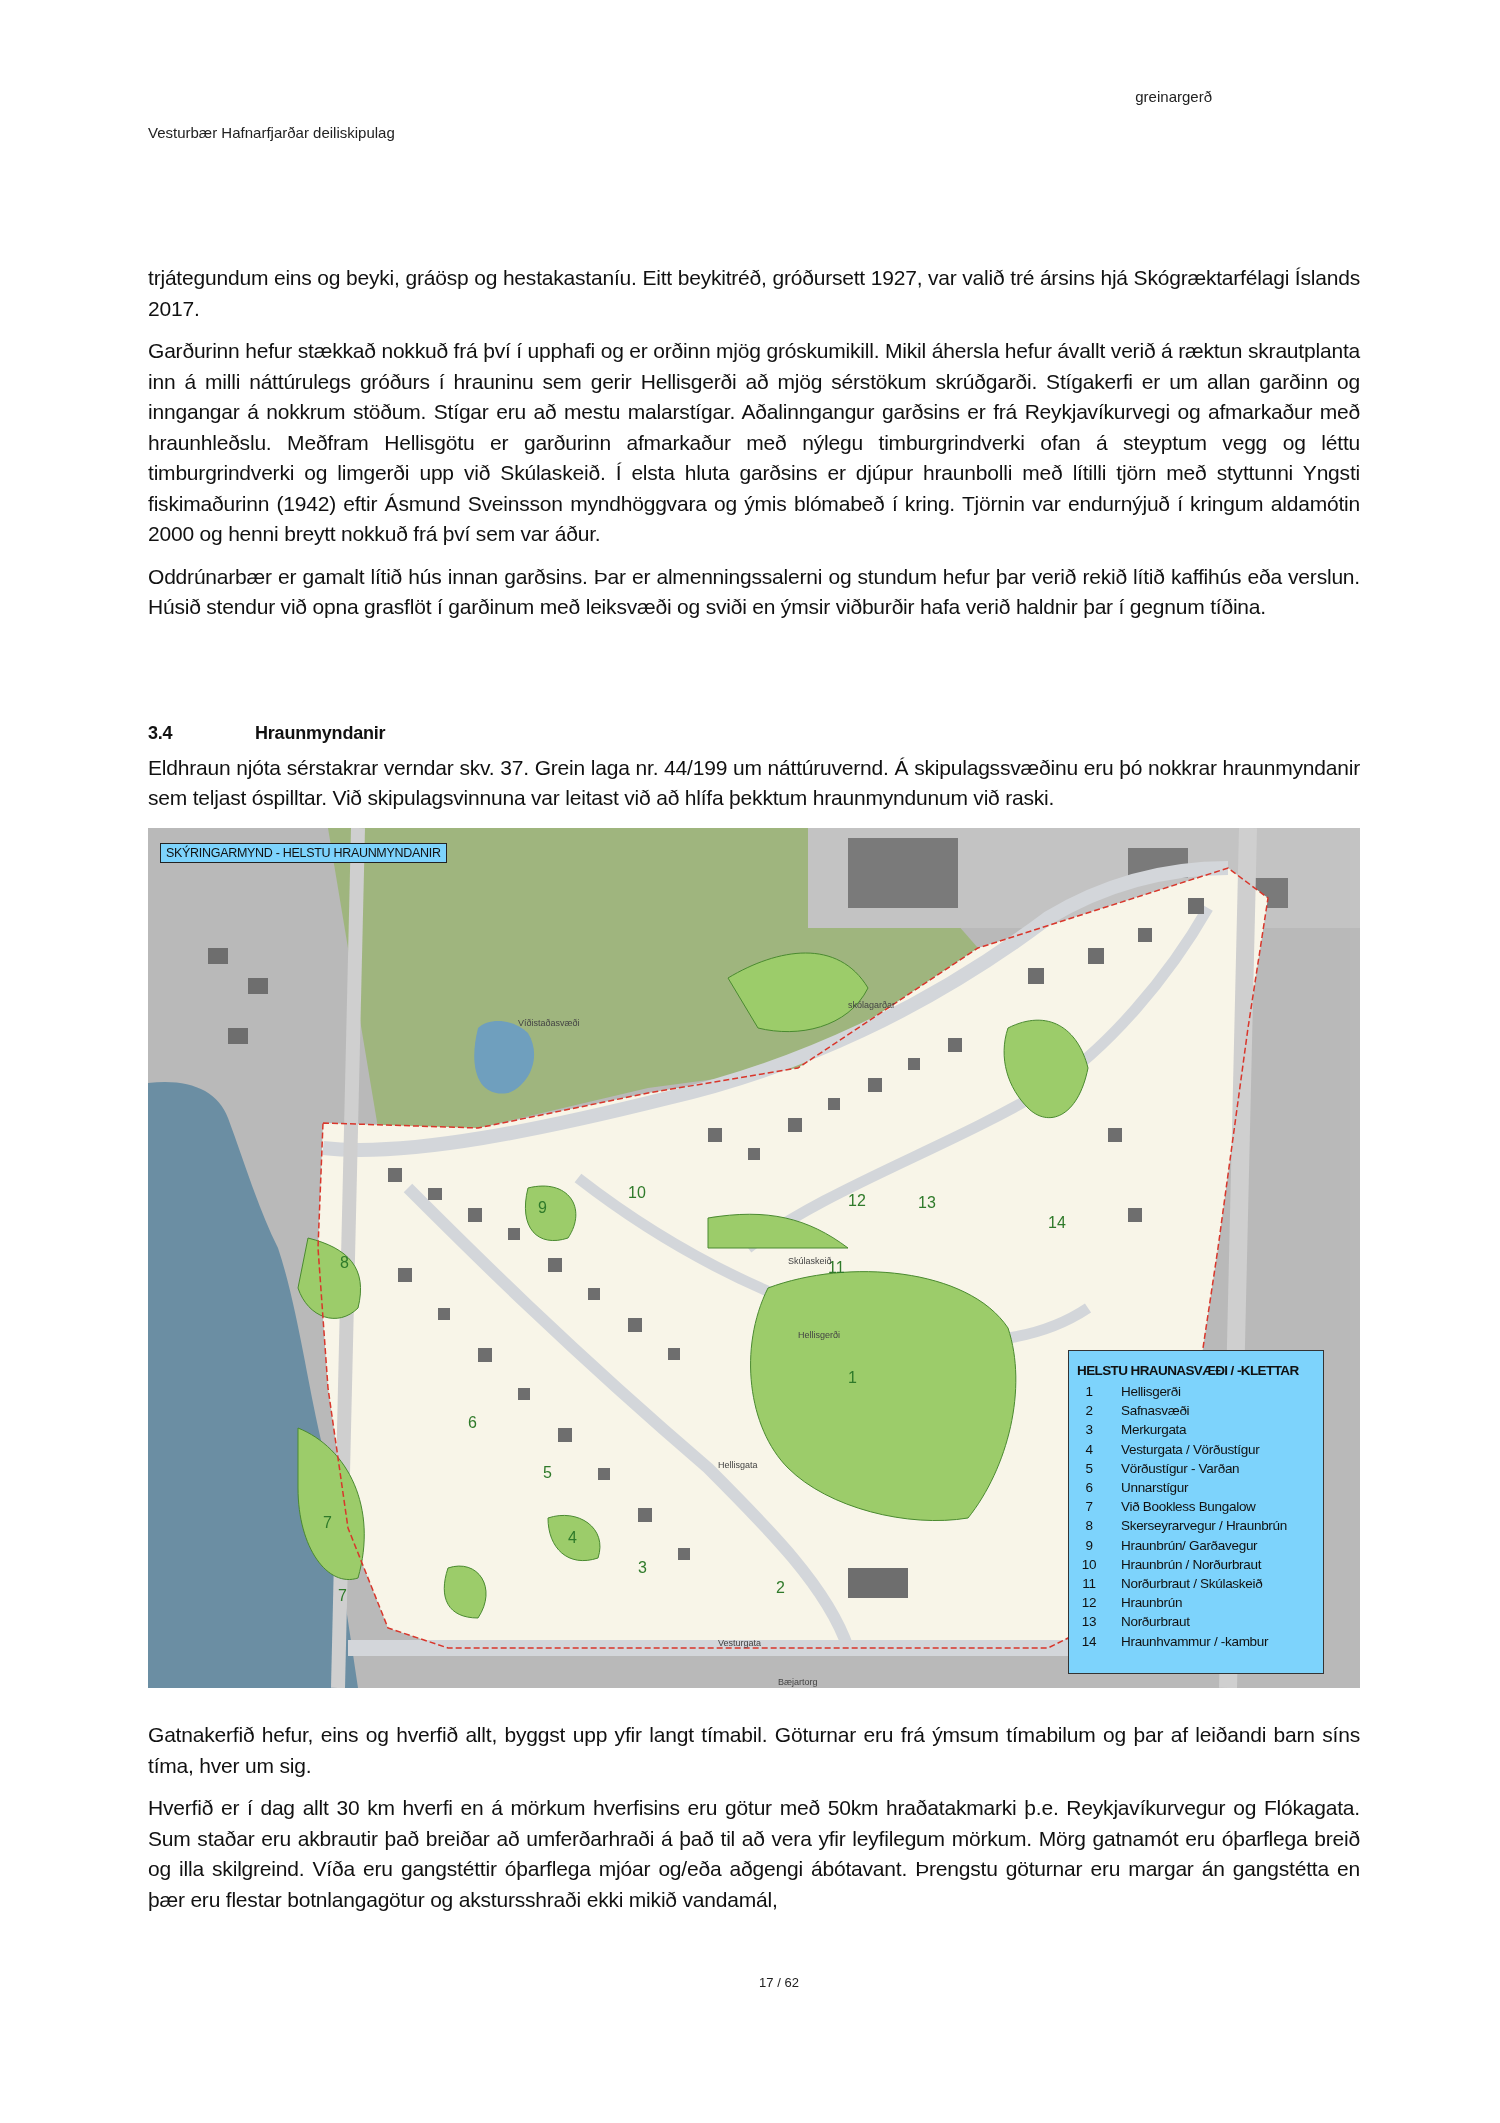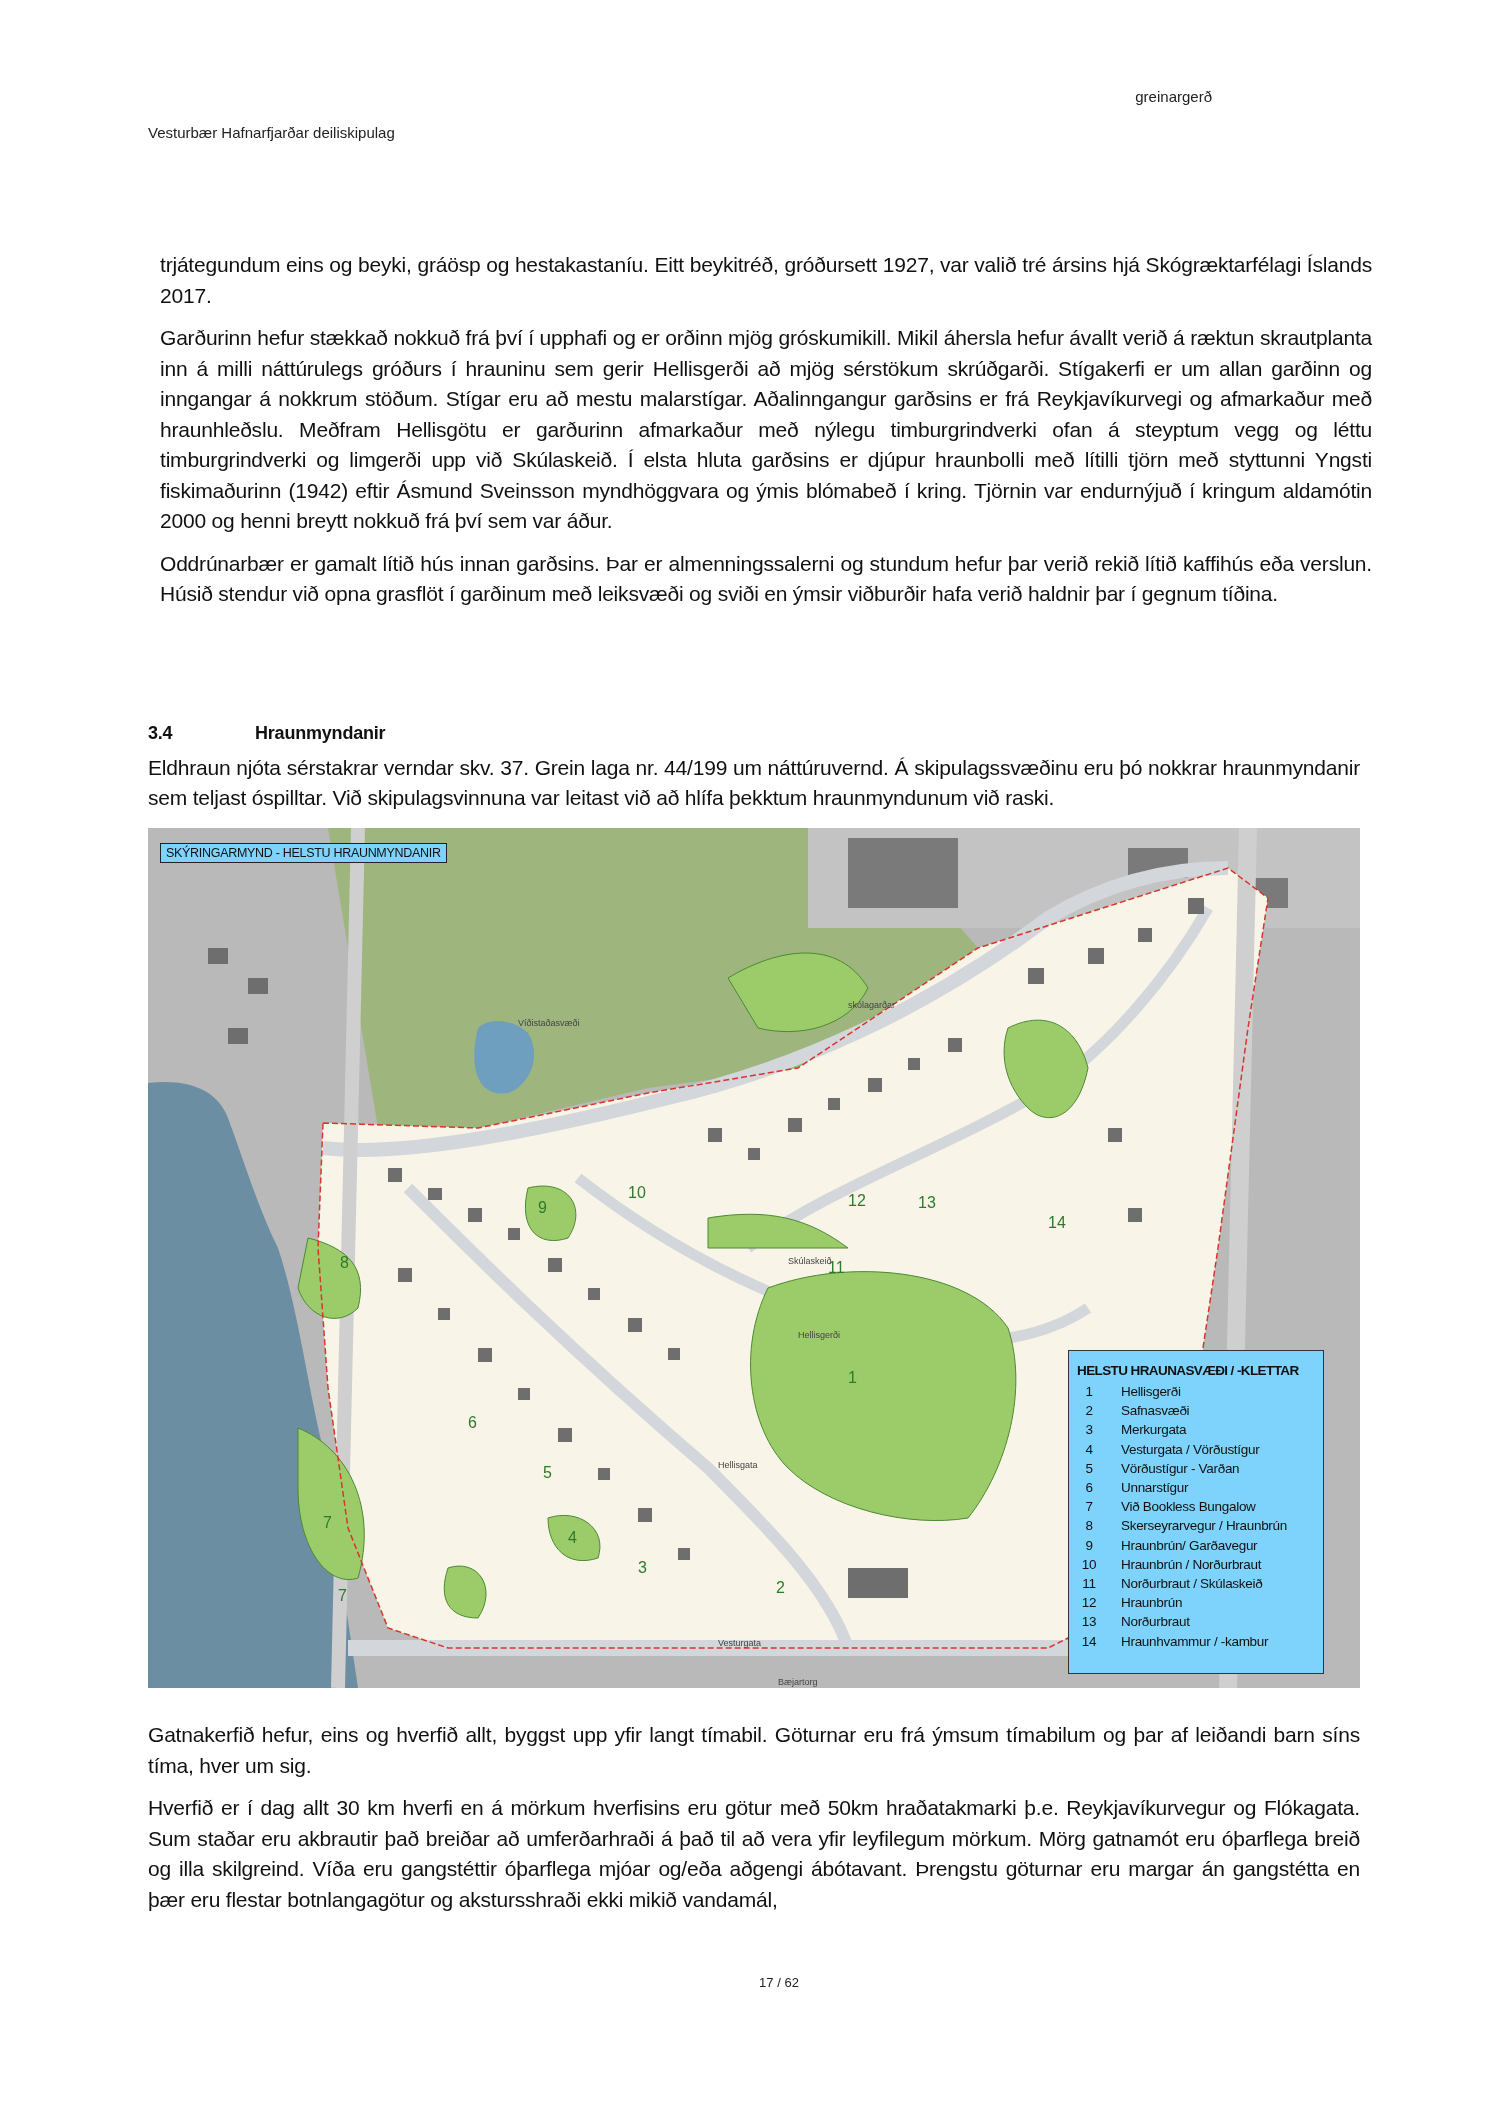"trjátegundum eins og beyki, gráösp" div.body-text { margin-left: 12px -> none; top: 250px -> 263px }
